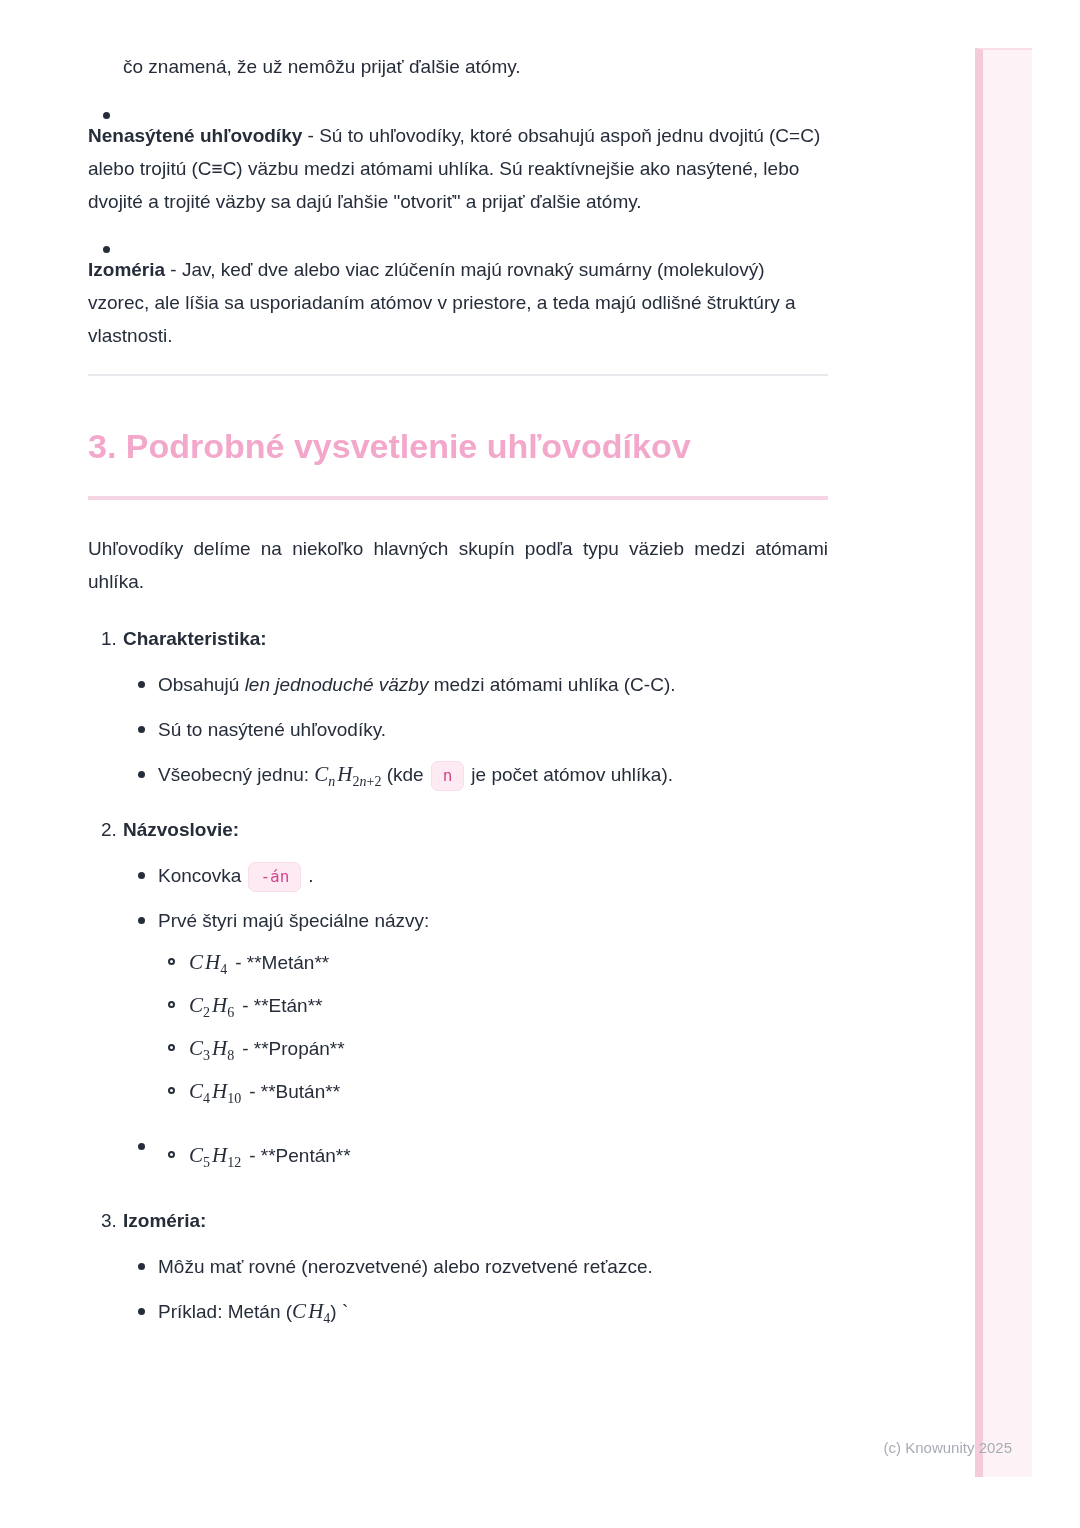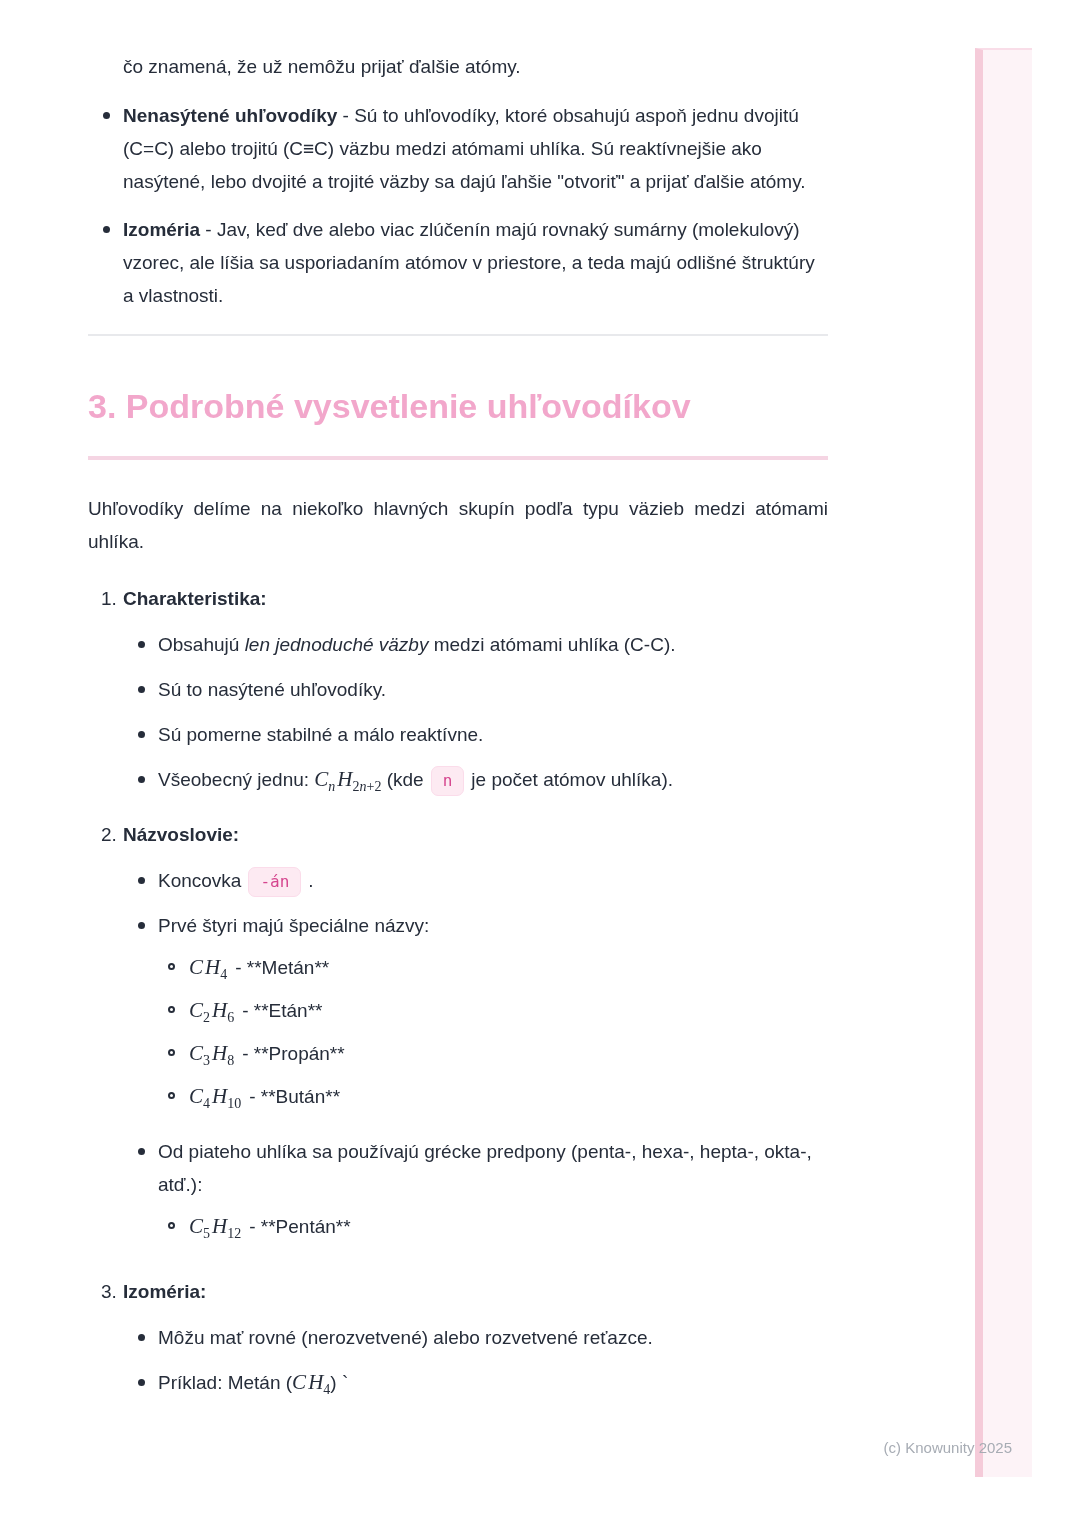"Nenasýtené uhľovodíky - Sú to" .intro-list .li { flex-direction: none -> column }
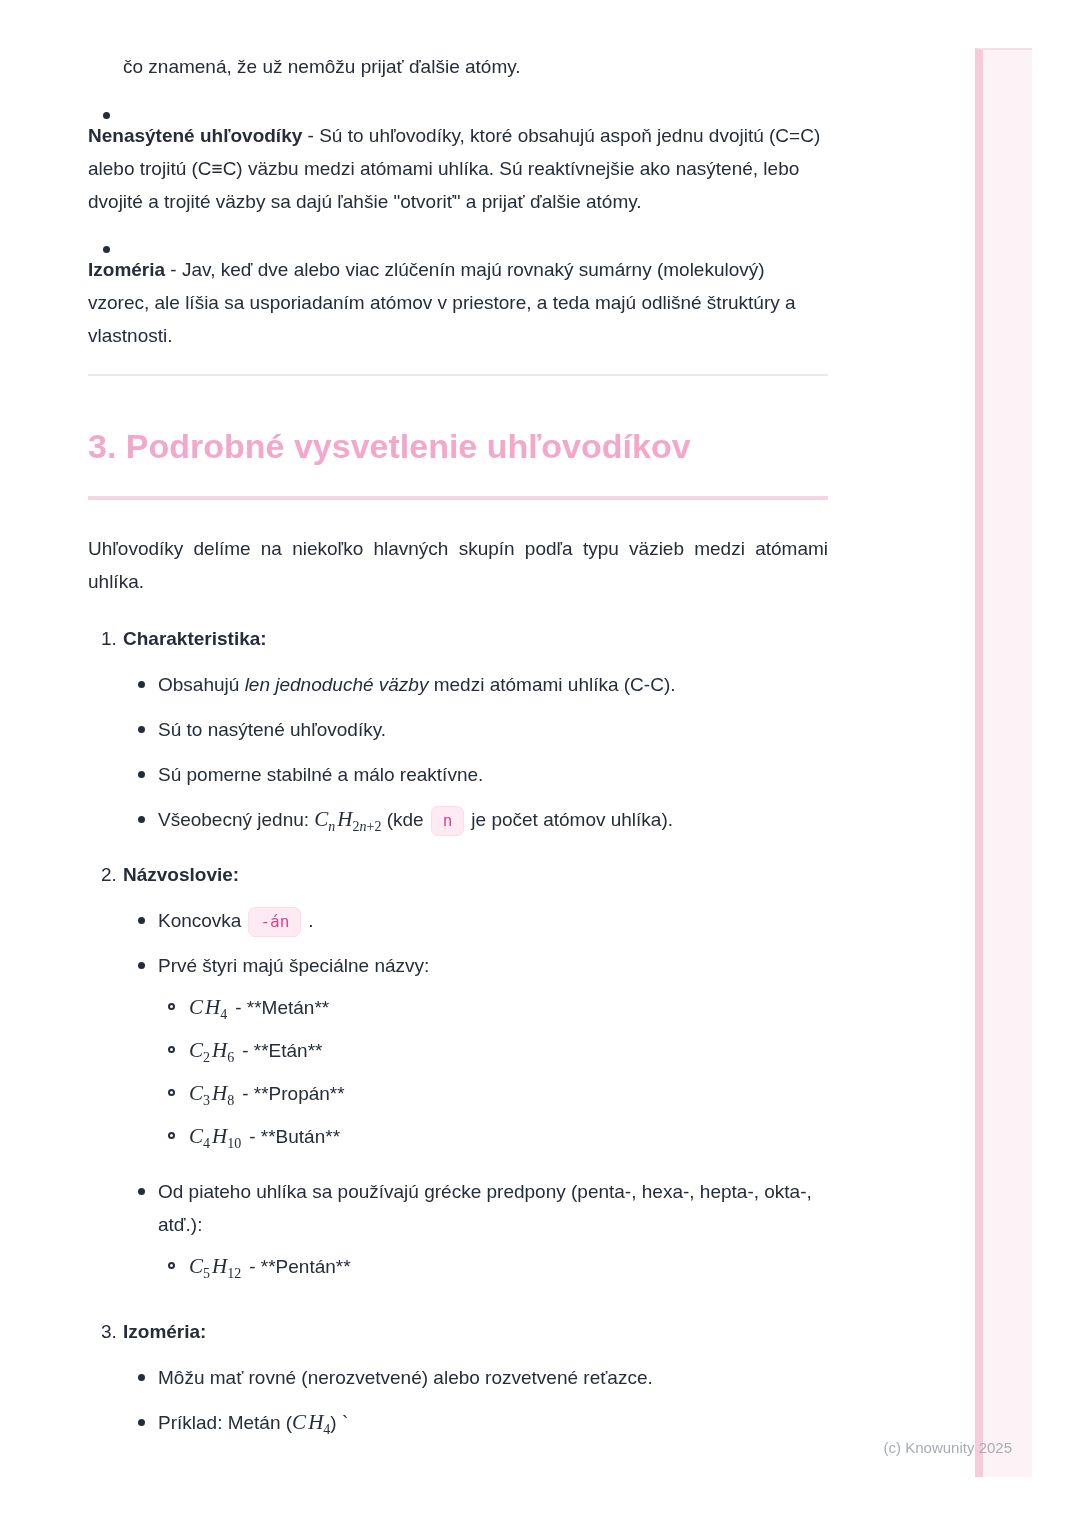"Sú pomerne stabilné a málo" div.li { html: <div> <span></span> <div>Sú pomerne stabilné a málo reaktívne.</div> </div> -> none }
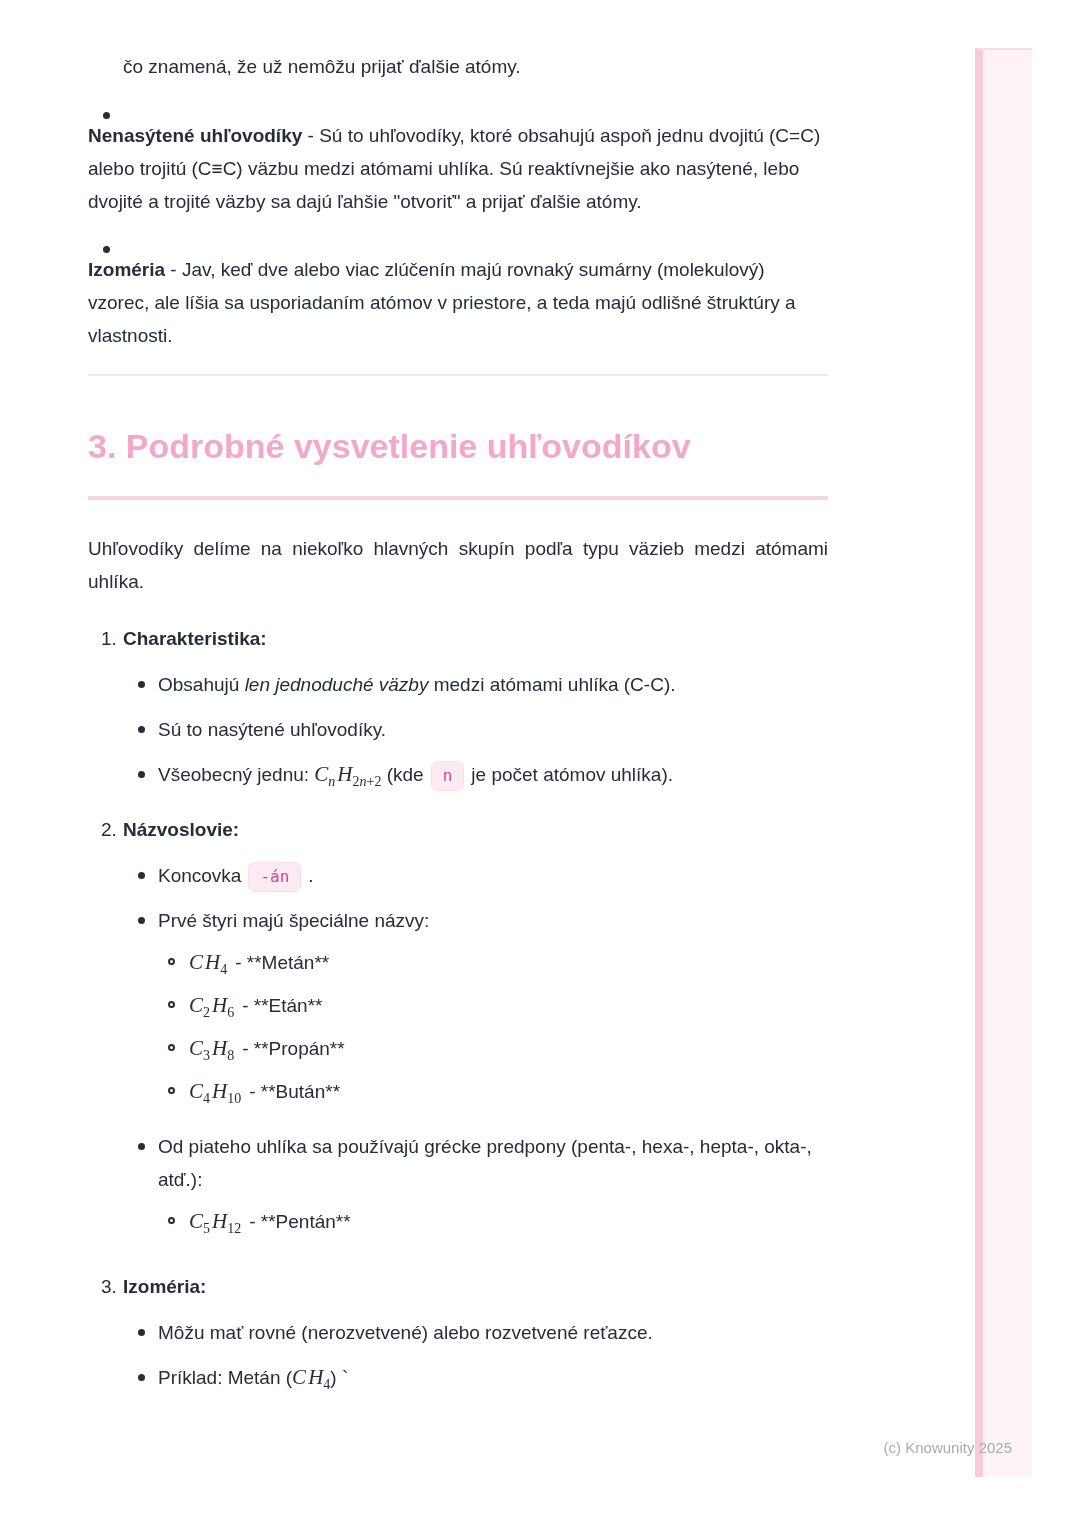"Od piateho uhlíka sa používajú" div { html: <div>Od piateho uhlíka sa používajú grécke predpony (penta-, hexa-, hepta-, okta-, atď.):</div> -> none }
